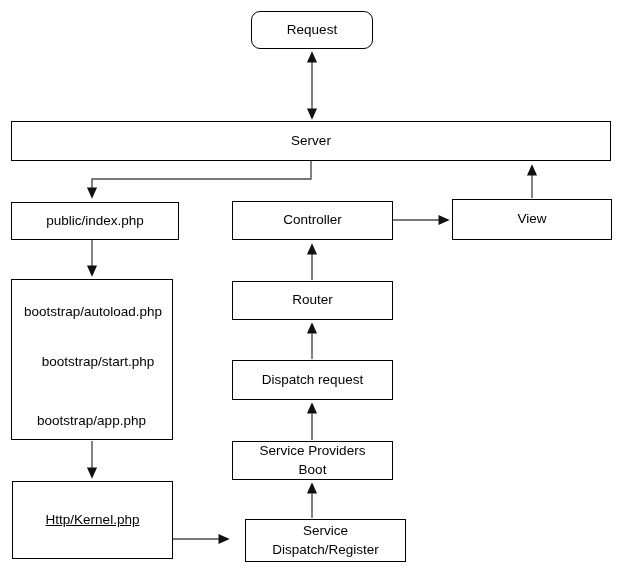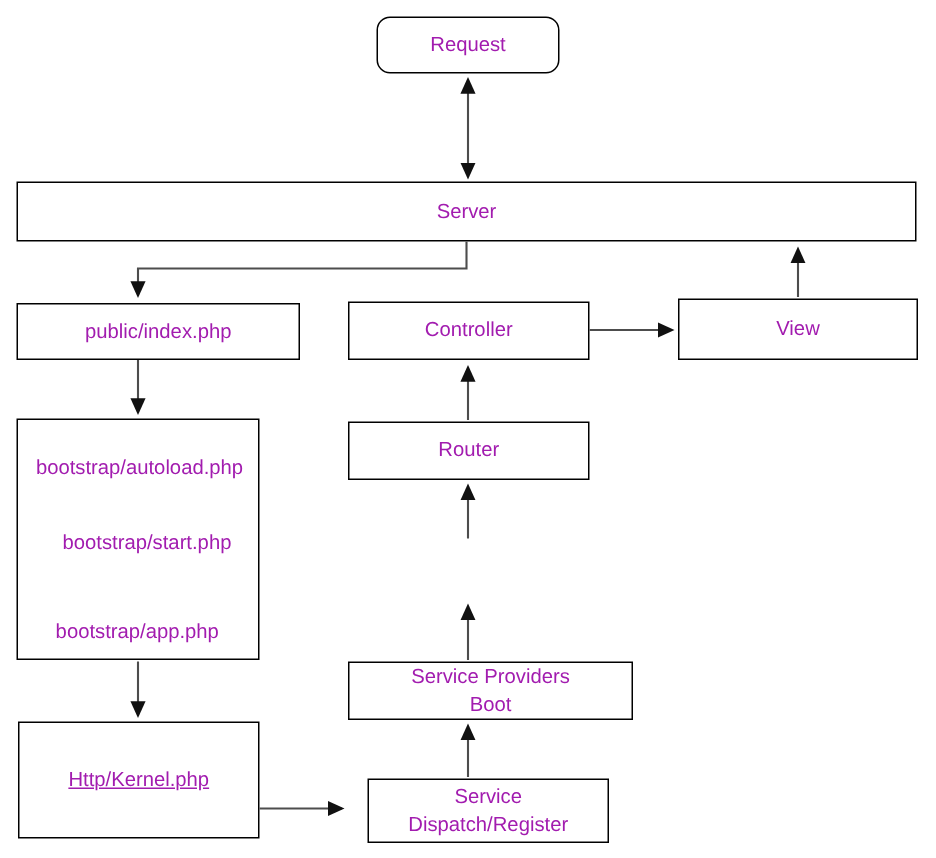"Request" .canvas { color: #a21caf -> #000000 }
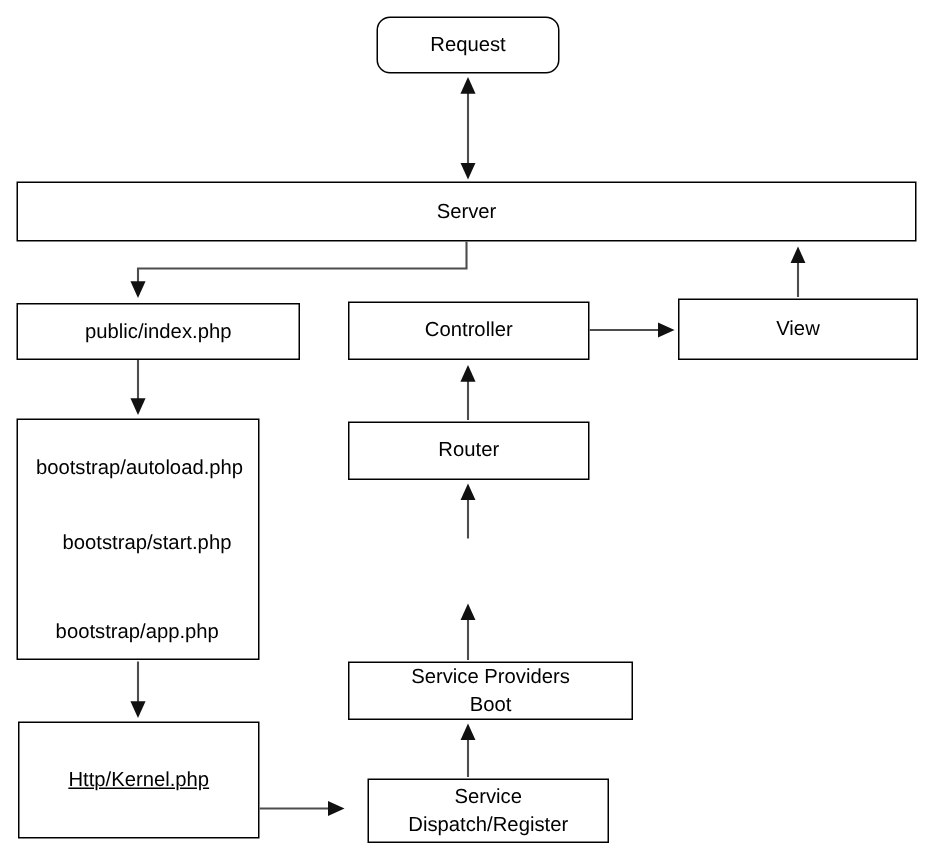"public/index.php" div.node { width: 189px -> 168px }
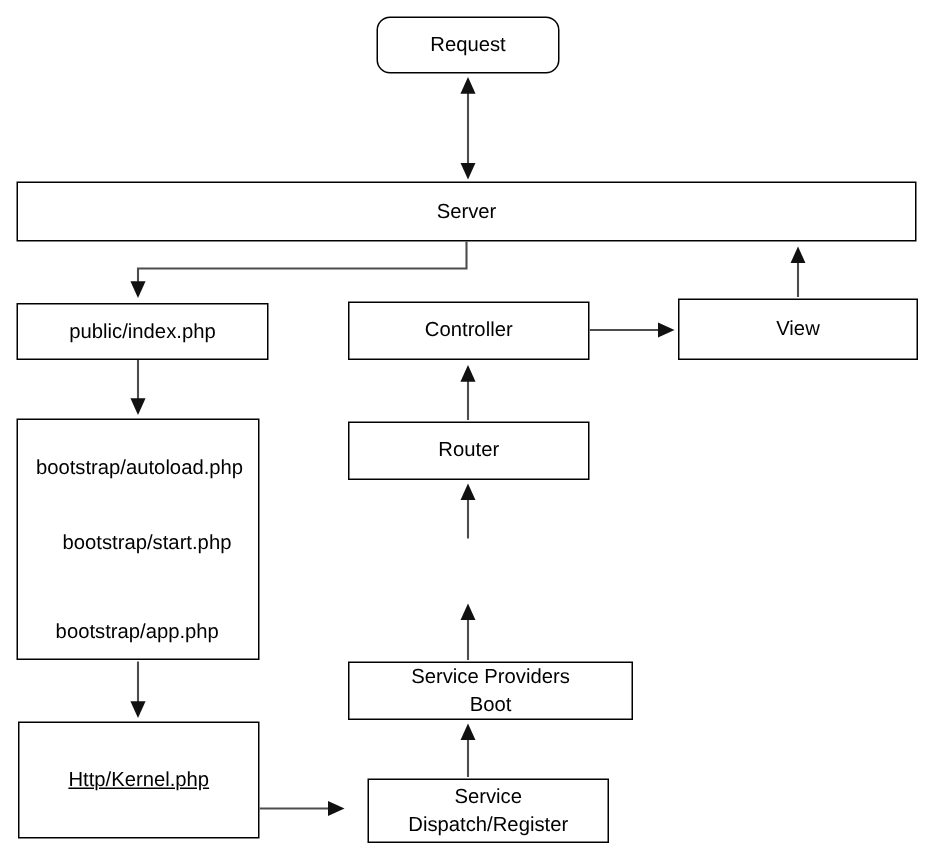"Dispatch request" div.node { html: none -> <div>Dispatch request</div> }
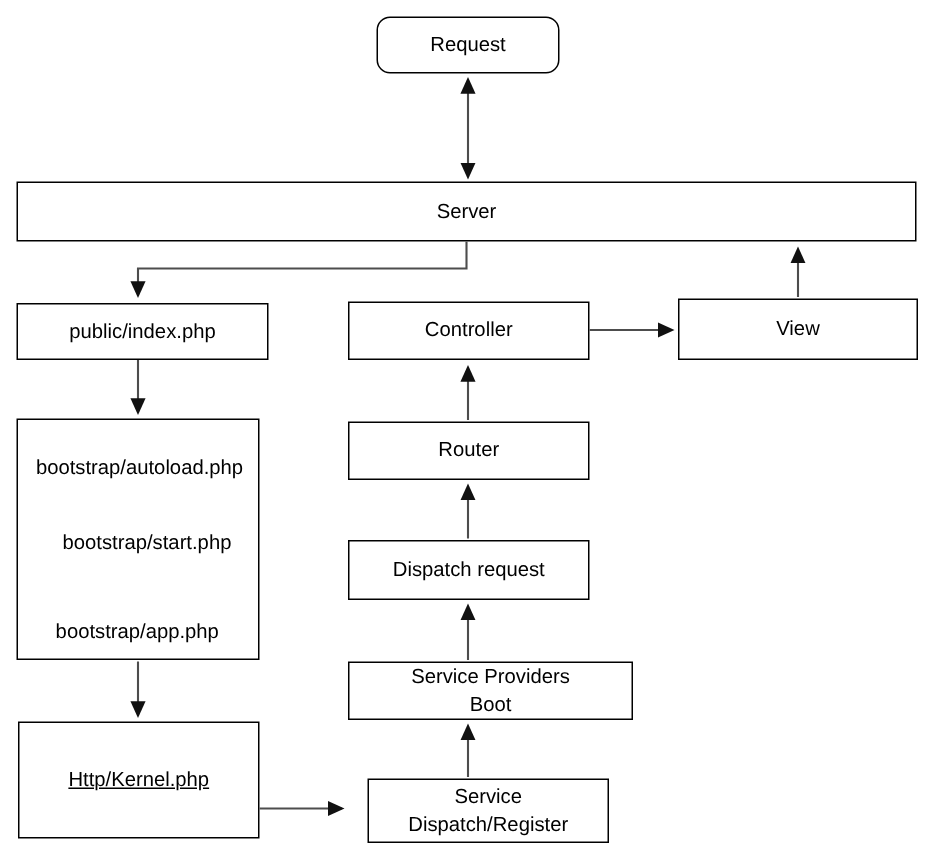"Service Providers" div.node { width: 190px -> 161px }
